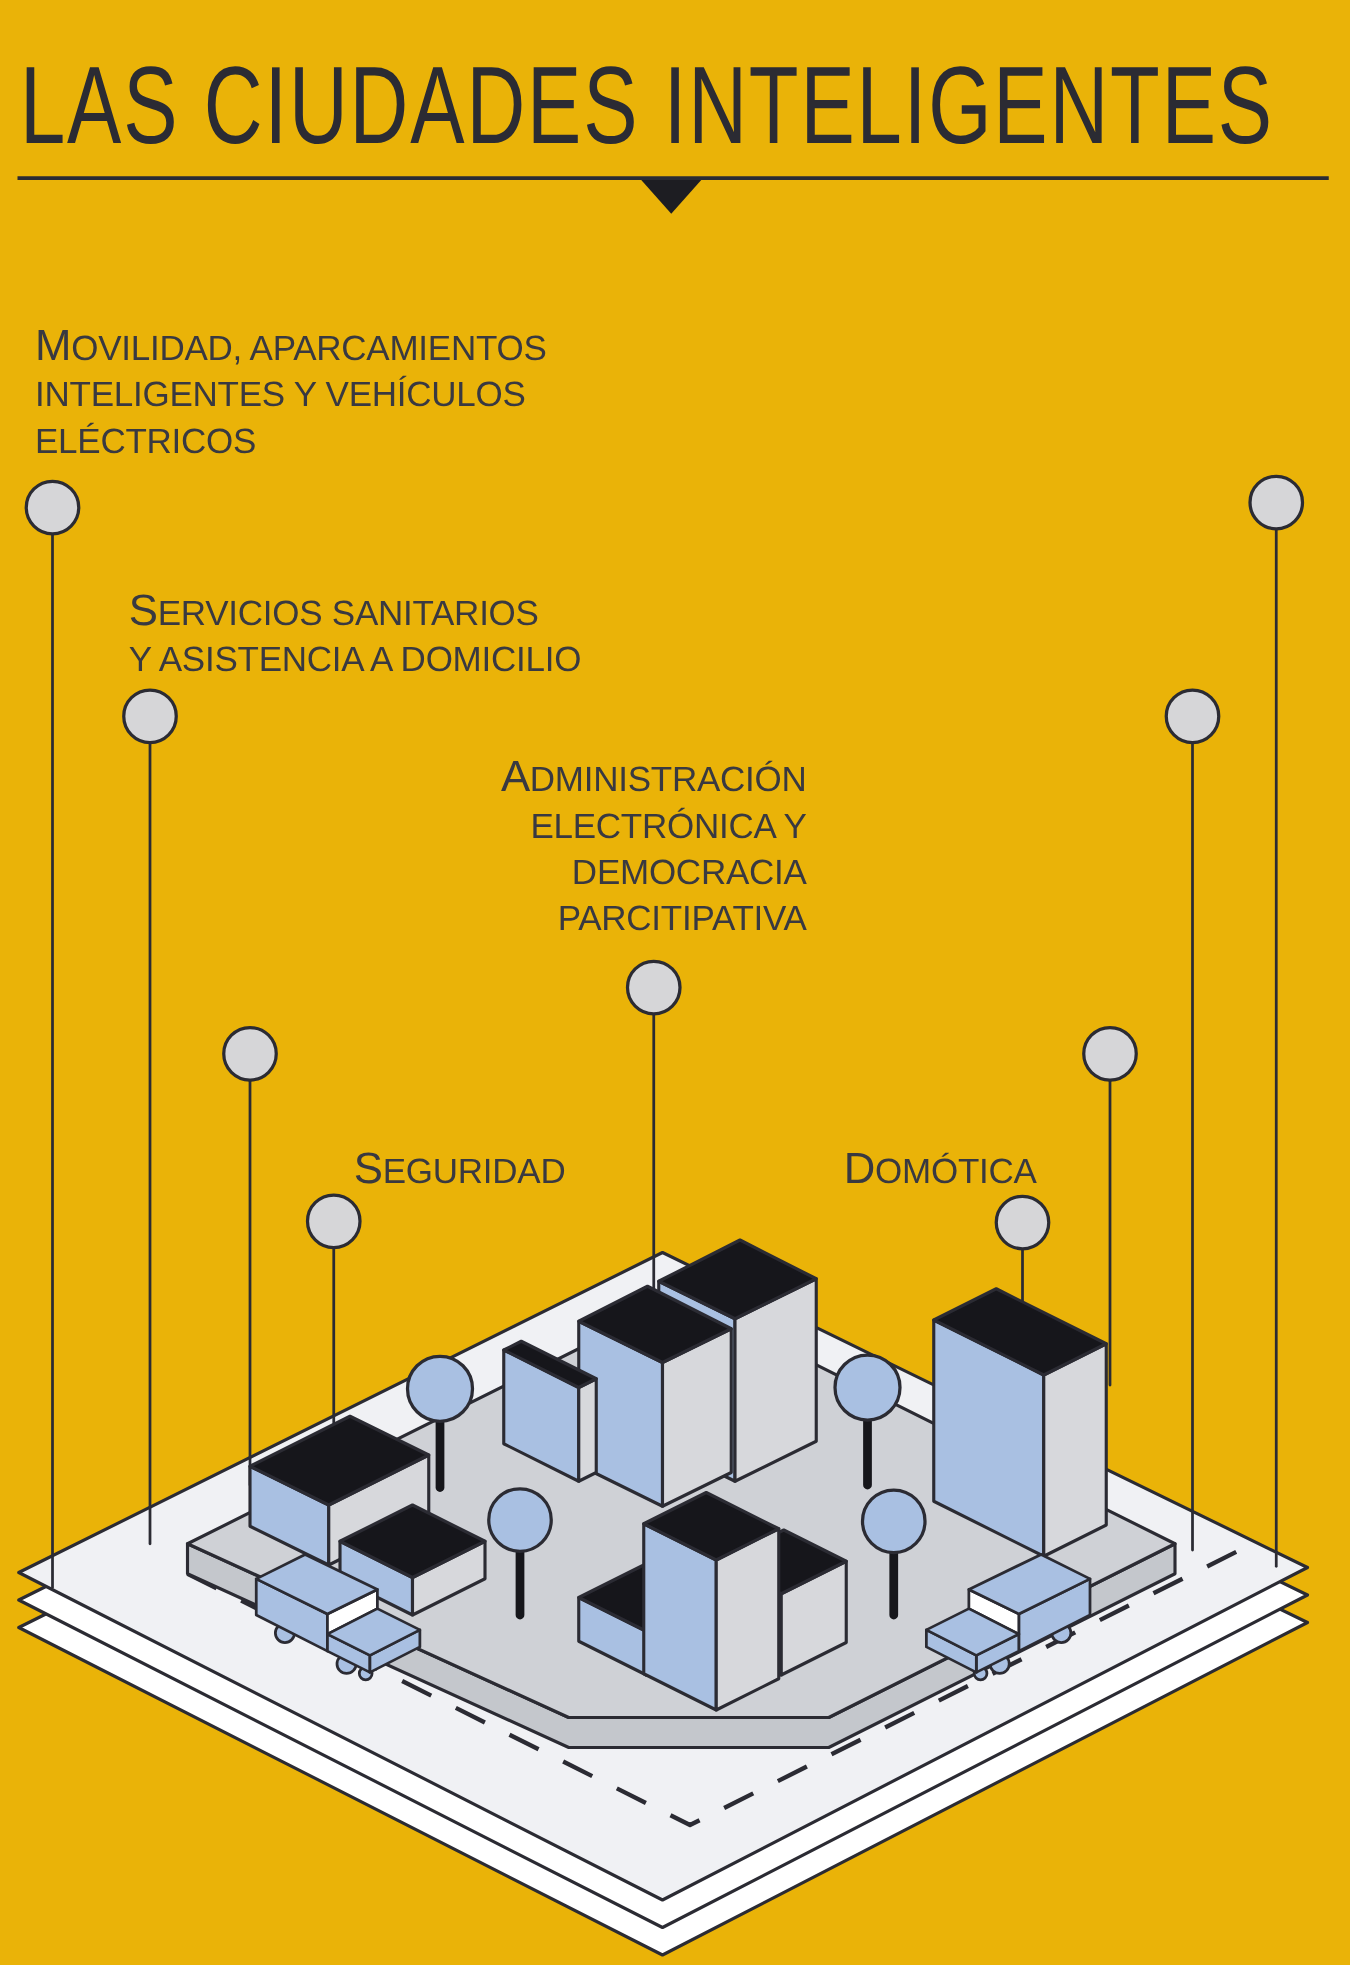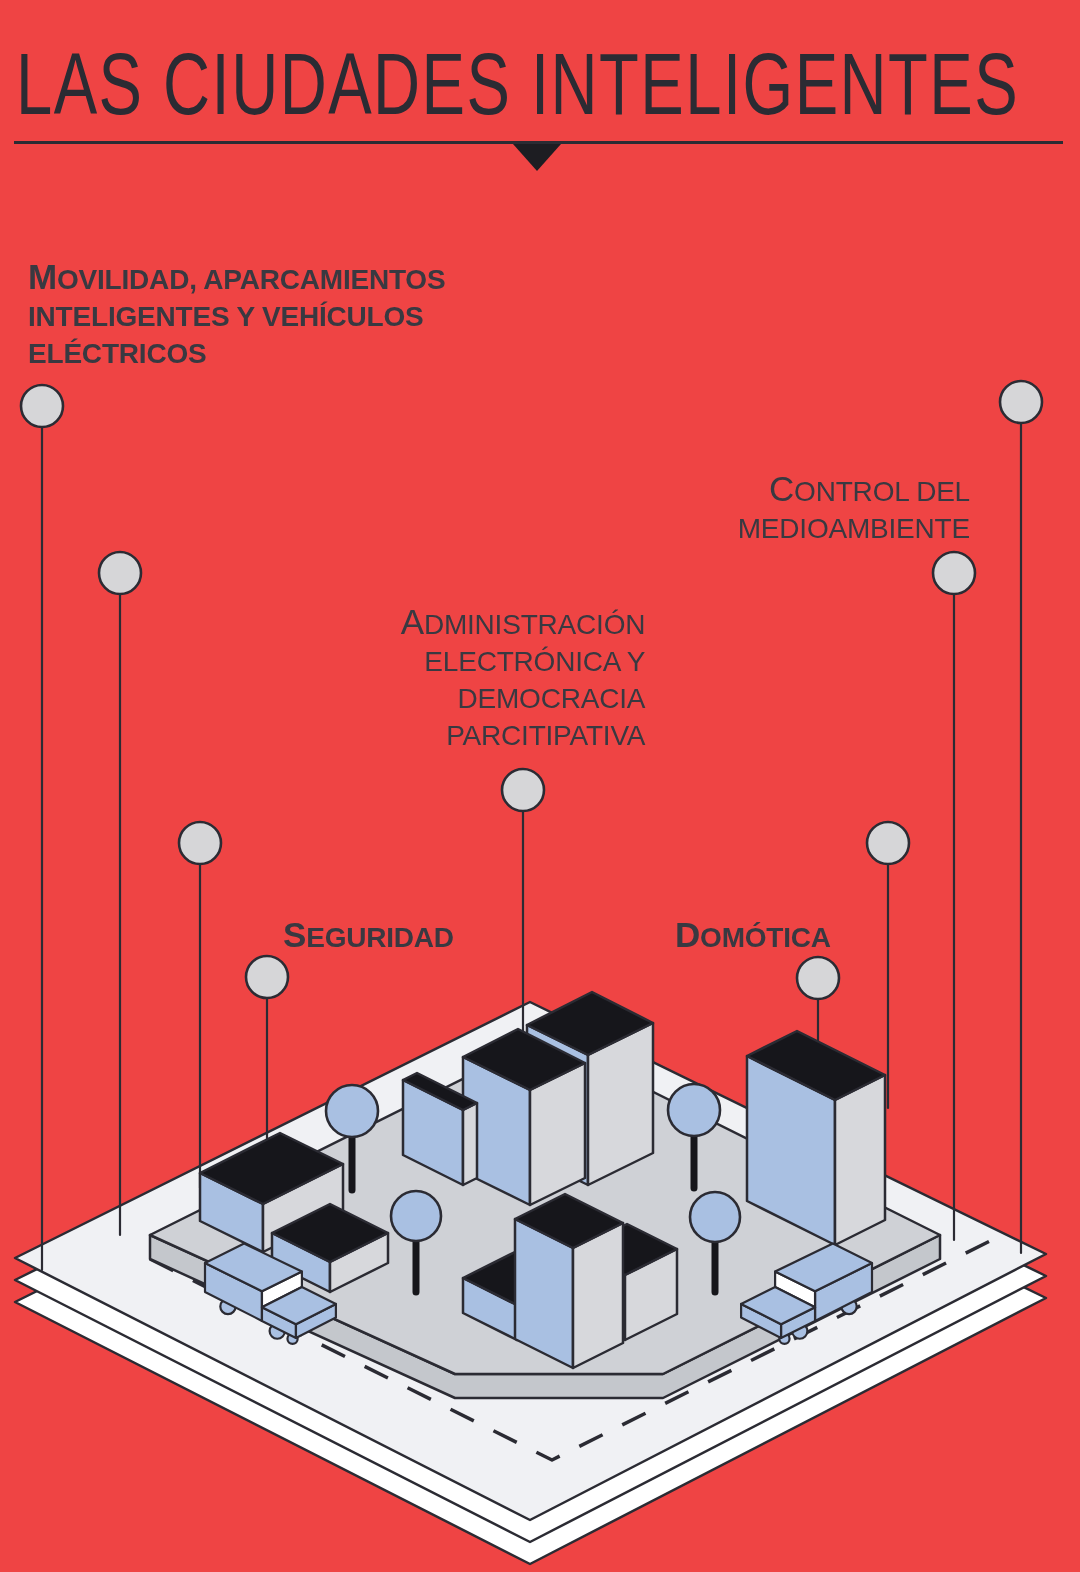"LAS CIUDADES INTELIGENTES" .page { background: #ef4444 -> #eab308 }
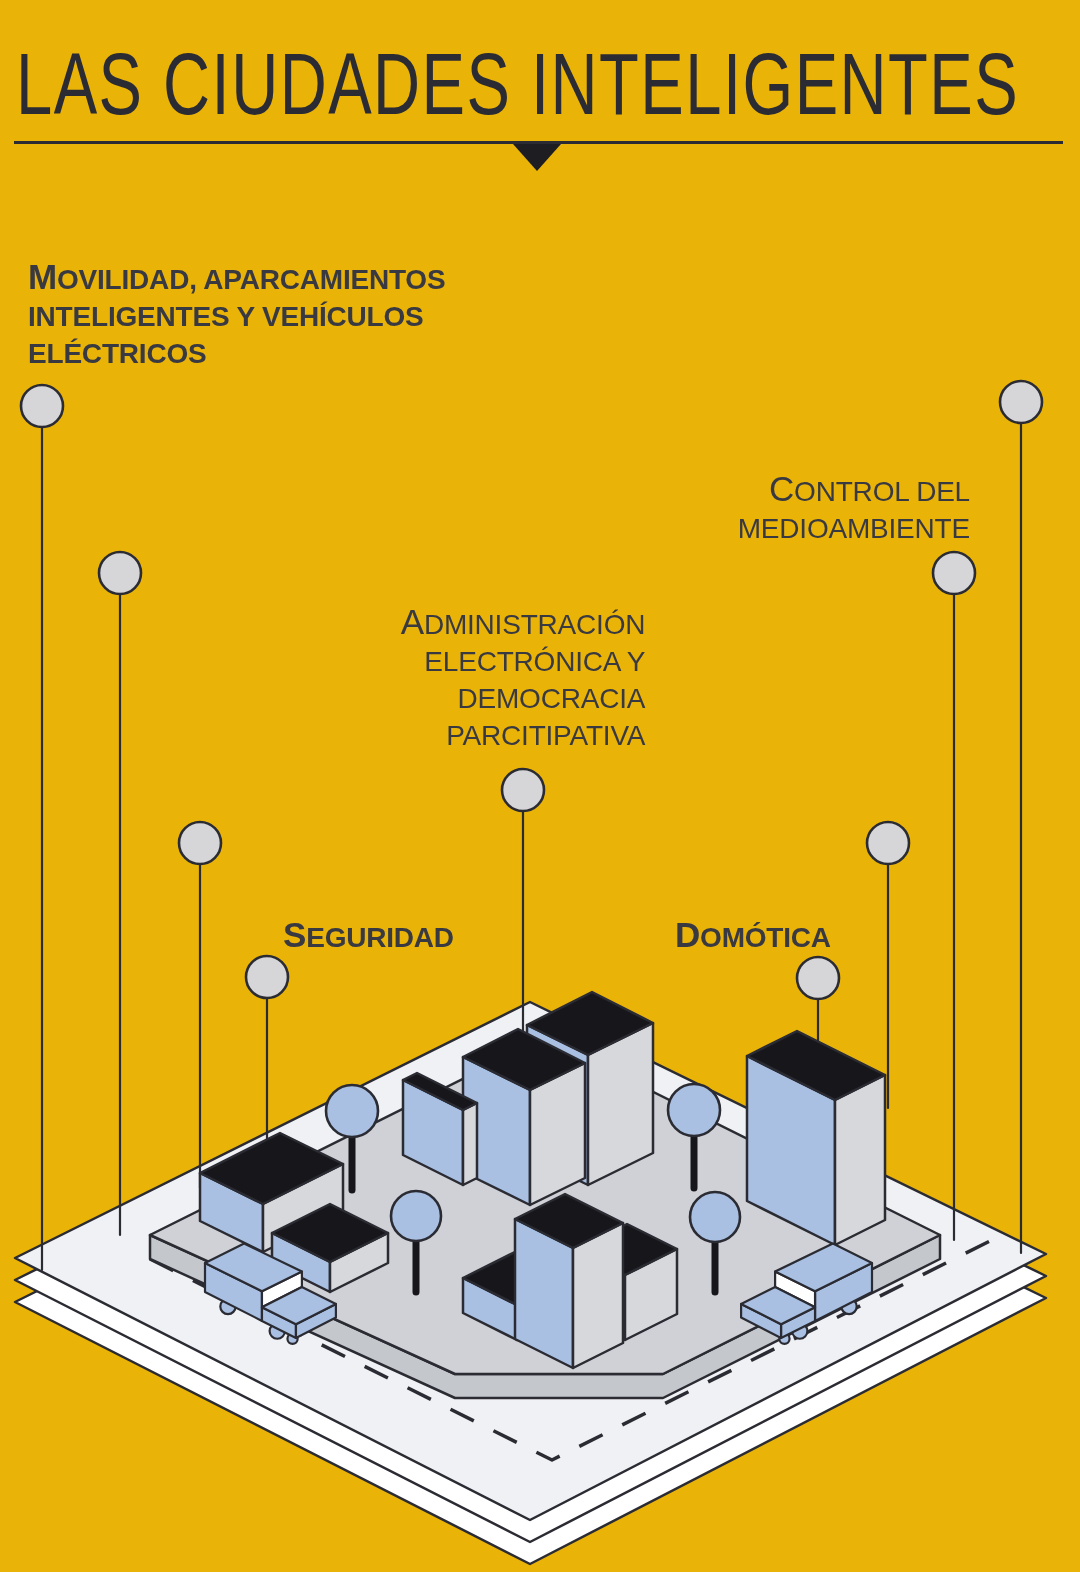"MOVILIDAD, APARCAMIENTOS" .al { font-weight: bold -> none }
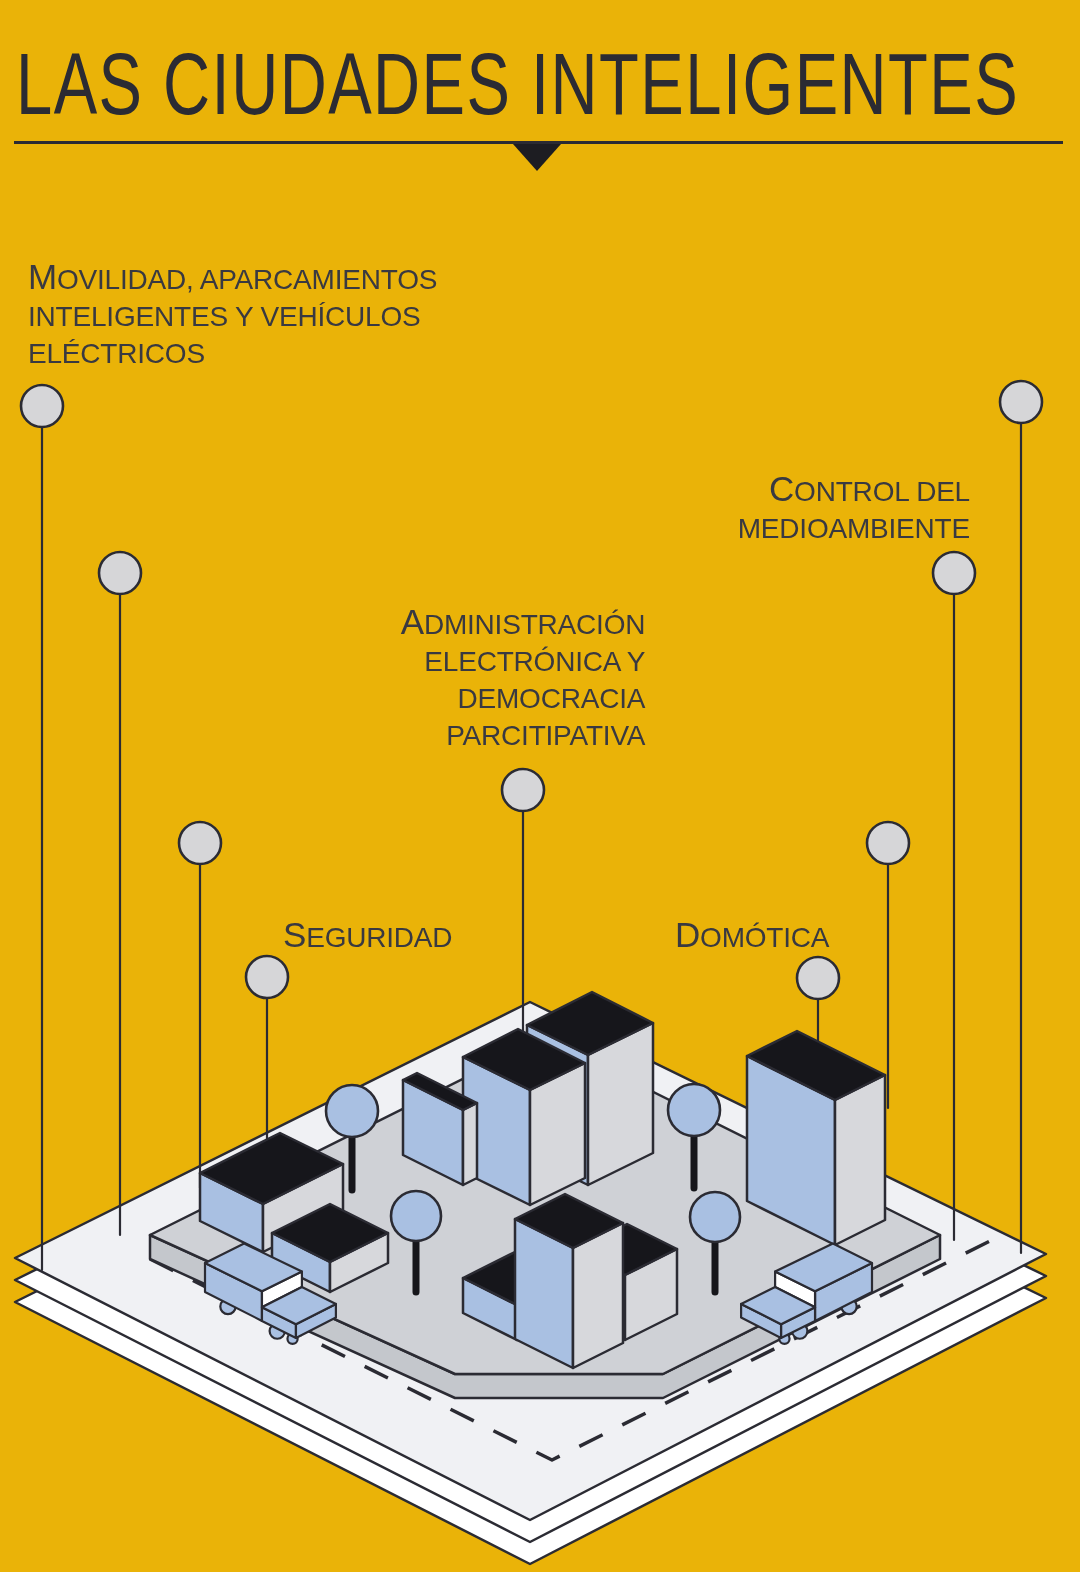"SERVICIOS SANITARIOS" div.lbl { html: none -> <div>SERVICIOS SANITARIOS Y ASISTENCIA A DOMICILIO</div> }
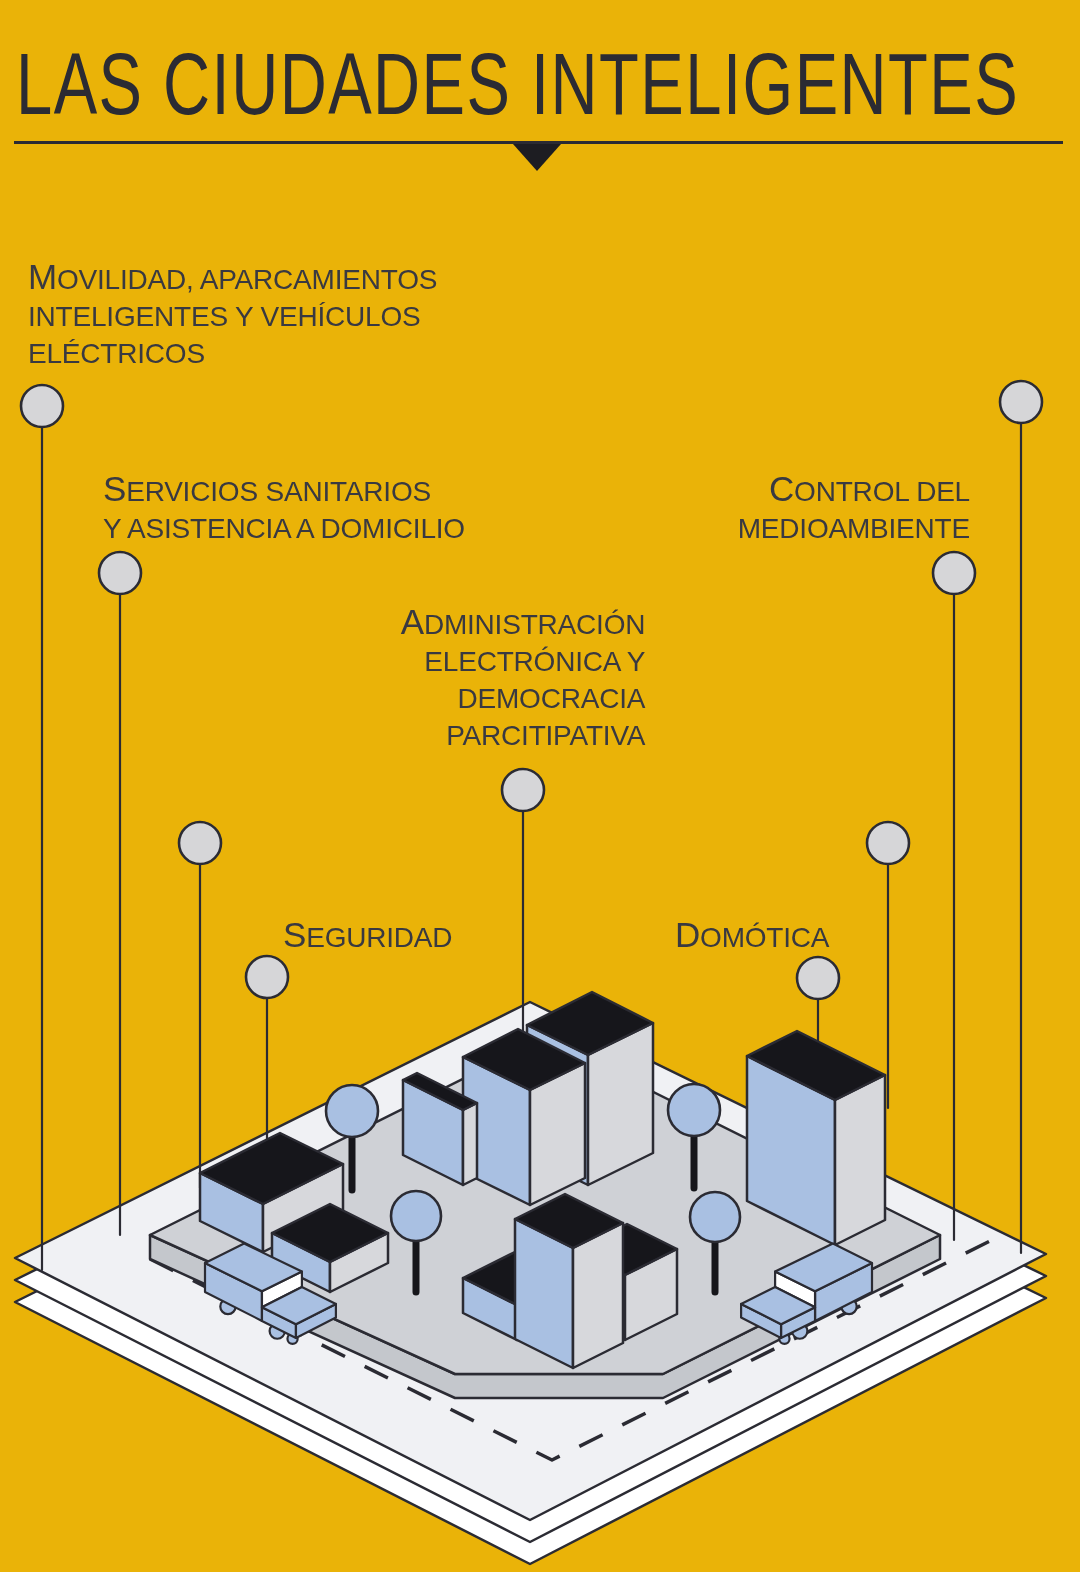"CONTROL DEL" div.lbl { html: <div>CONTROL DEL MEDIOAMBIENTE</div> -> none }
